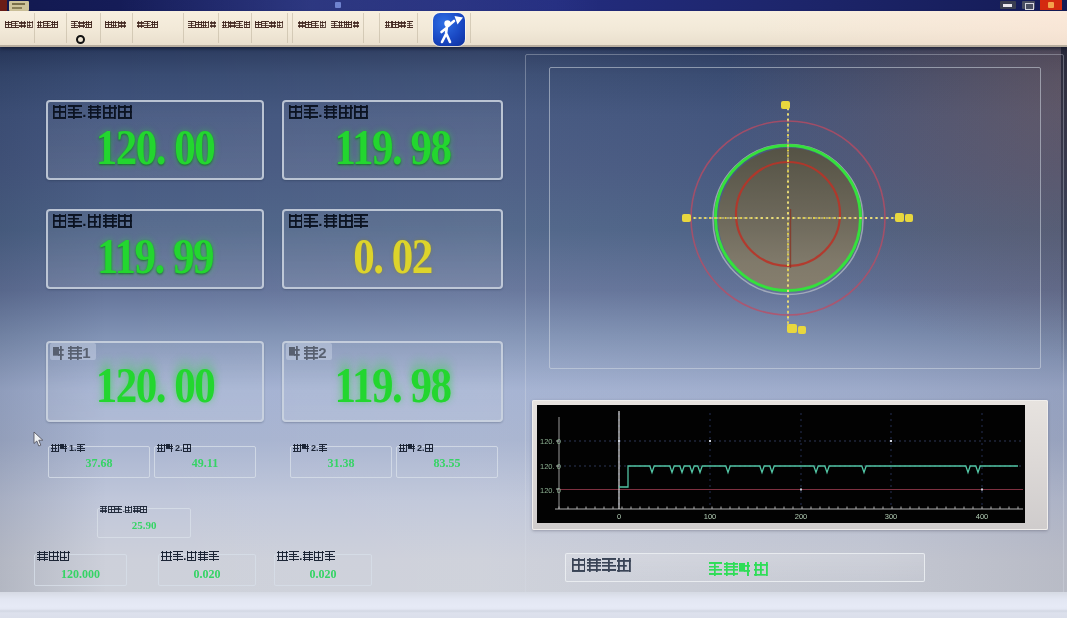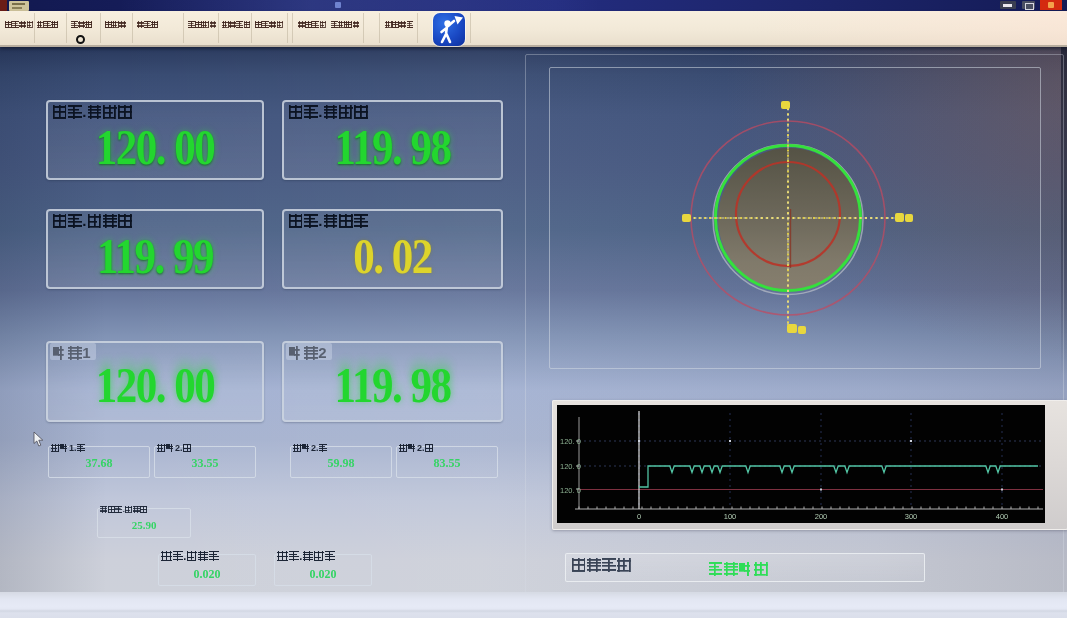"120. 0" div { left: 552px -> 532px }
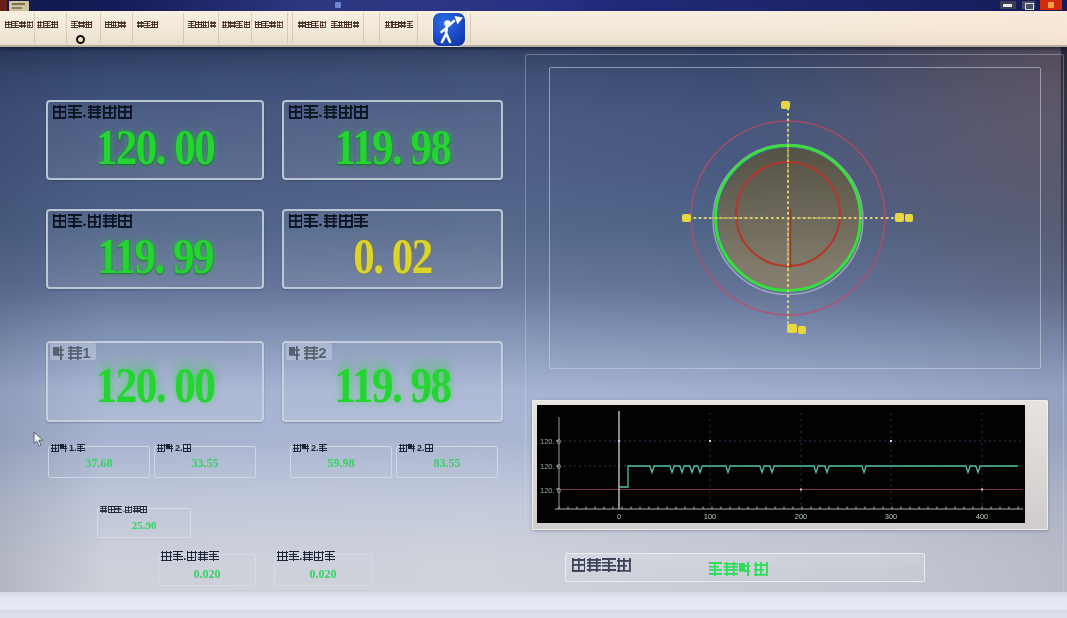"33.55" div.sval { text: 33.55 -> 49.11 }
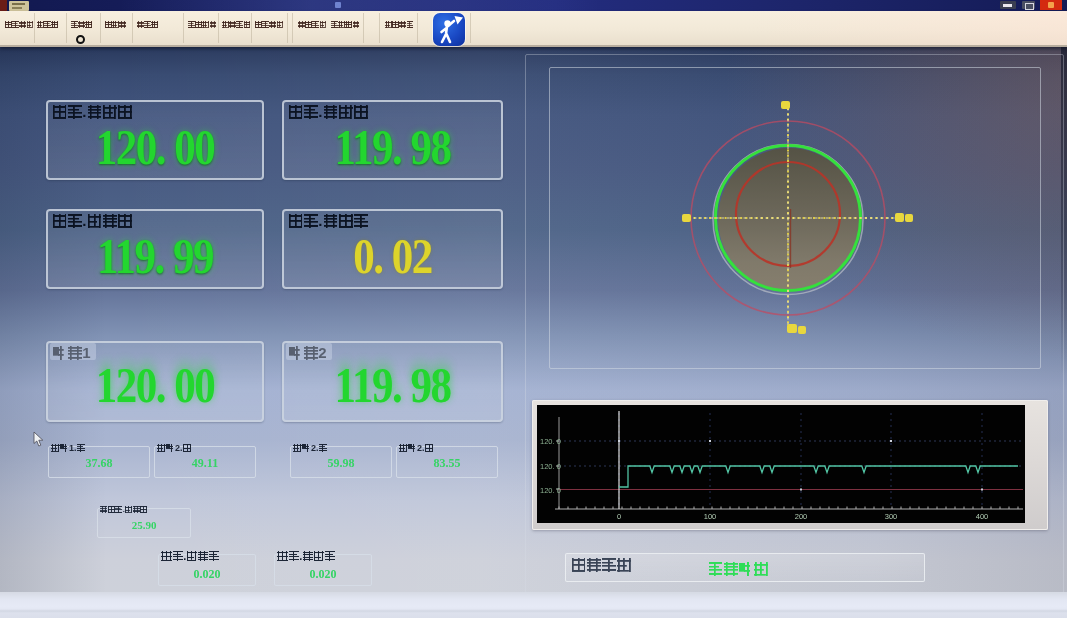"59.98" div.sval { text: 59.98 -> 31.38 }
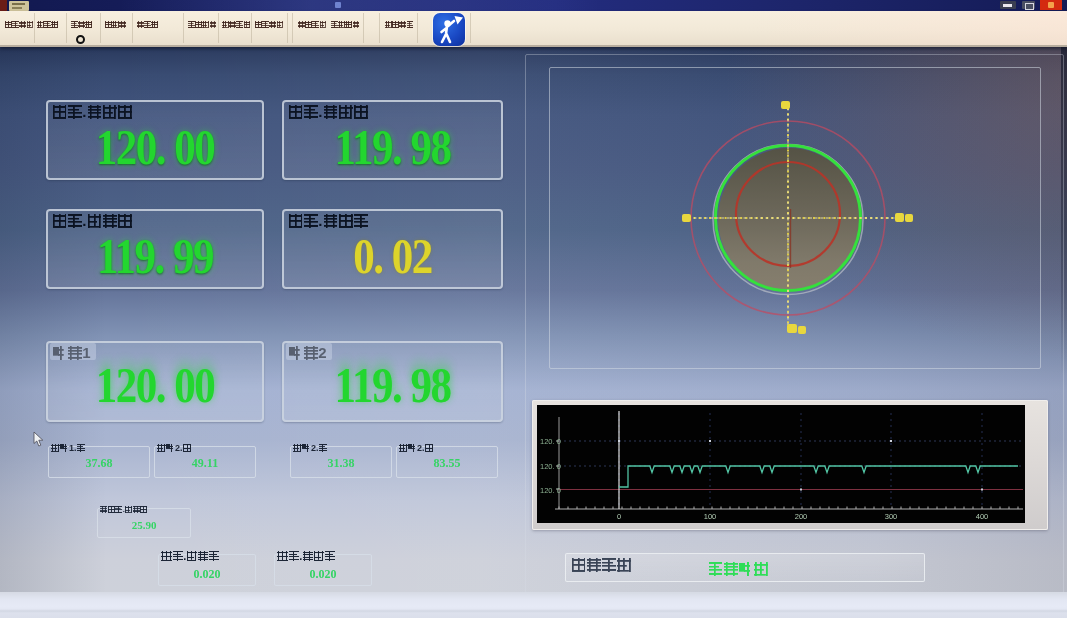"120.000" div.sbox { html: none -> <div> <div><span></span><span></span><span></span></div> <div>120.000</div> </div> }
